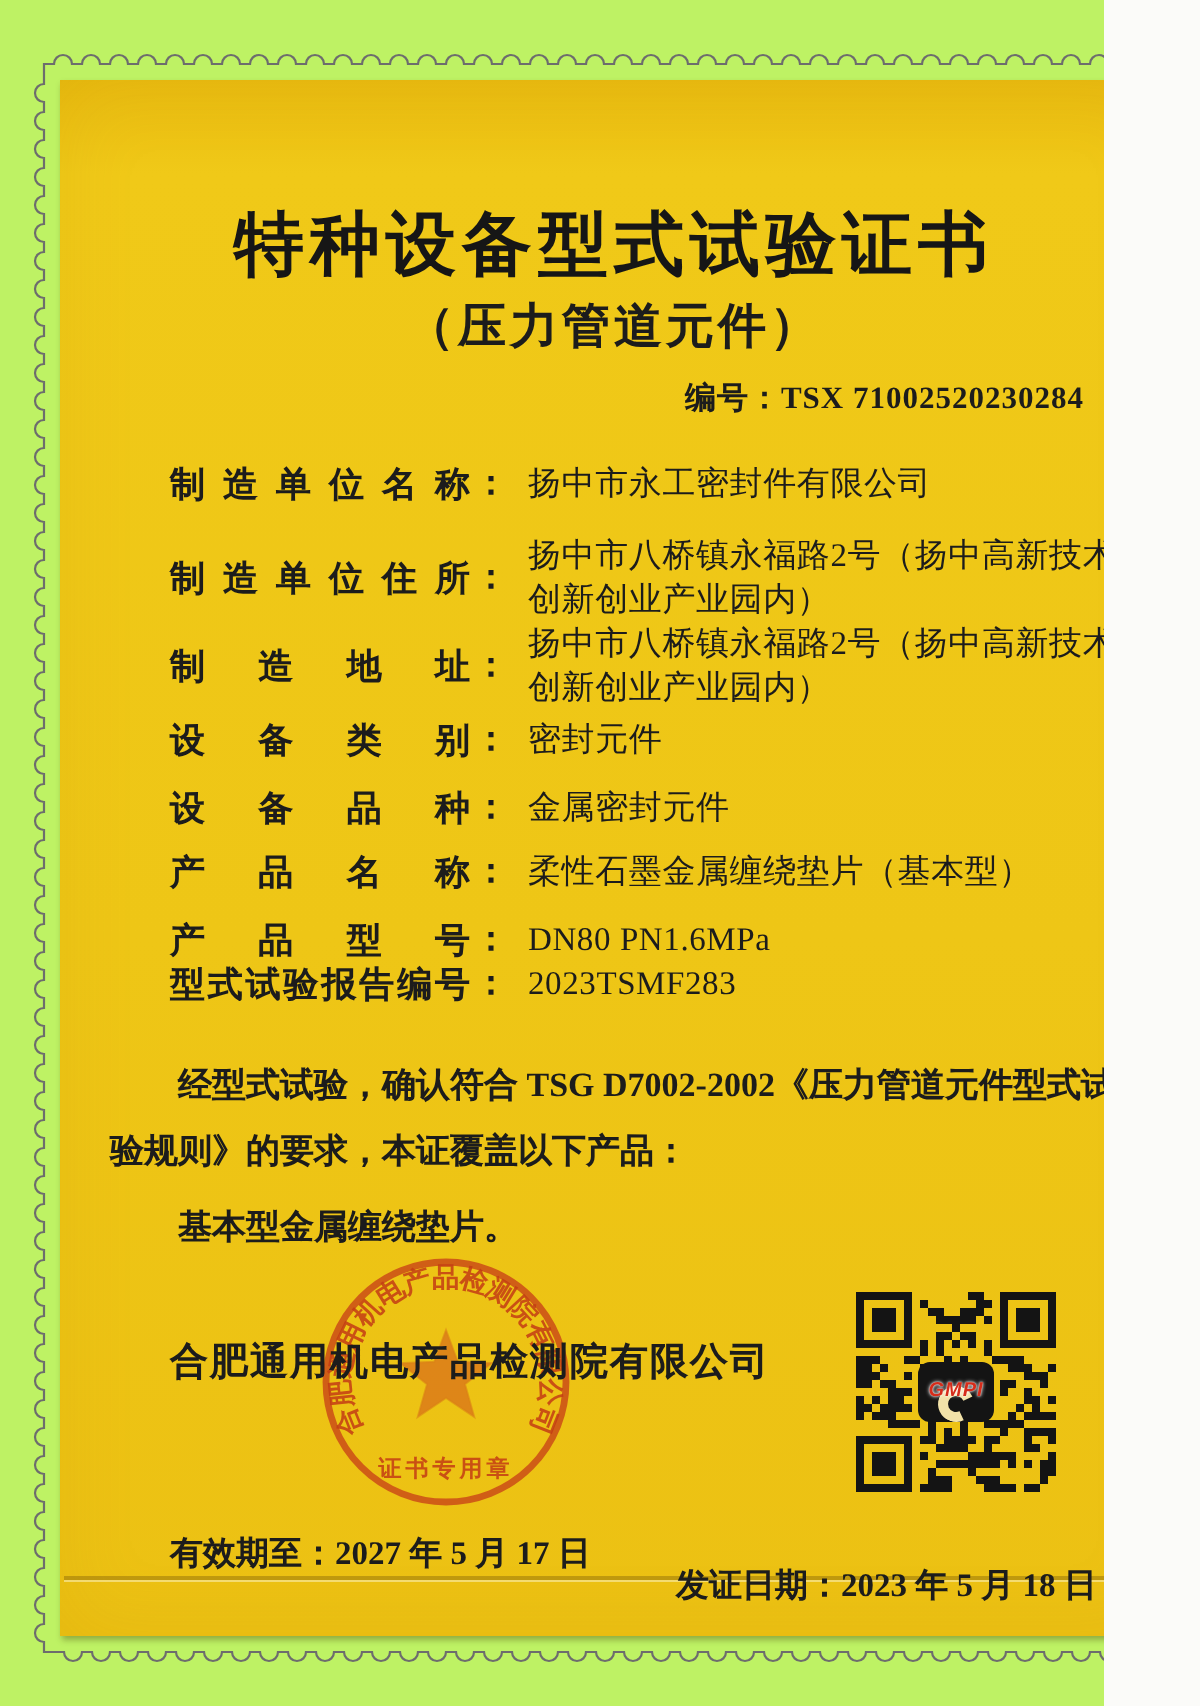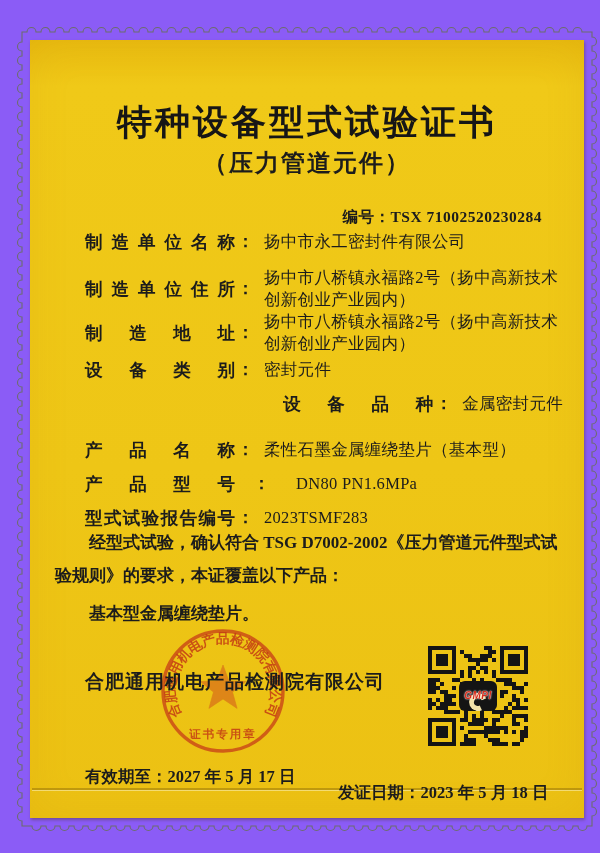"特种设备型式试验证书" .page { background: #8b5cf6 -> #bef264; width: 600px -> 552px }
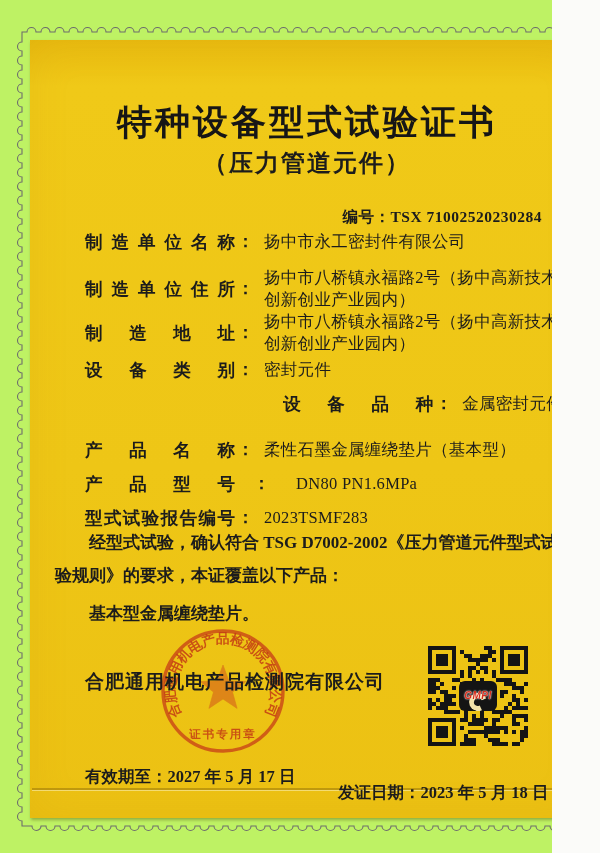"编号：TSX 71002520230284" .serial { top: 167px -> 149px }
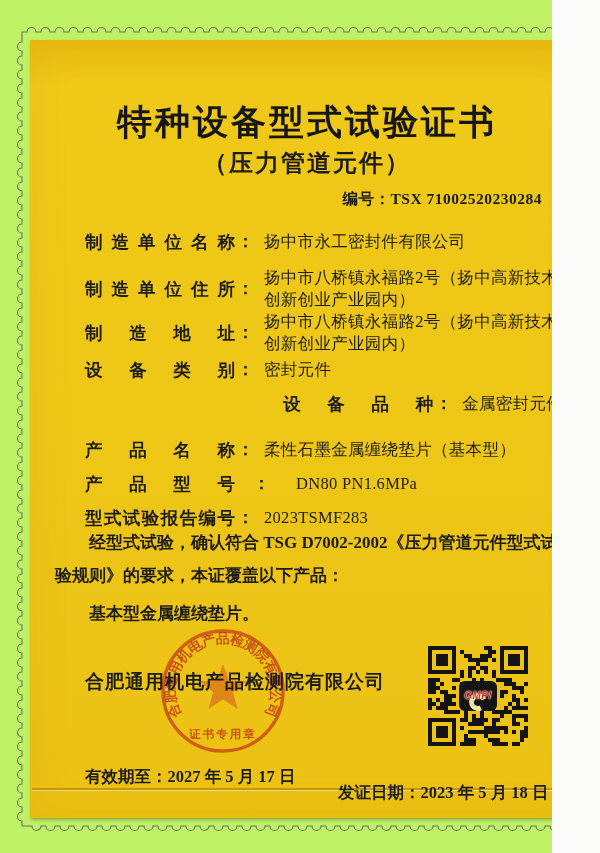"设备品种" .frow:nth-child(5) { justify-content: flex-end -> none; margin-bottom: 24px -> 10px }
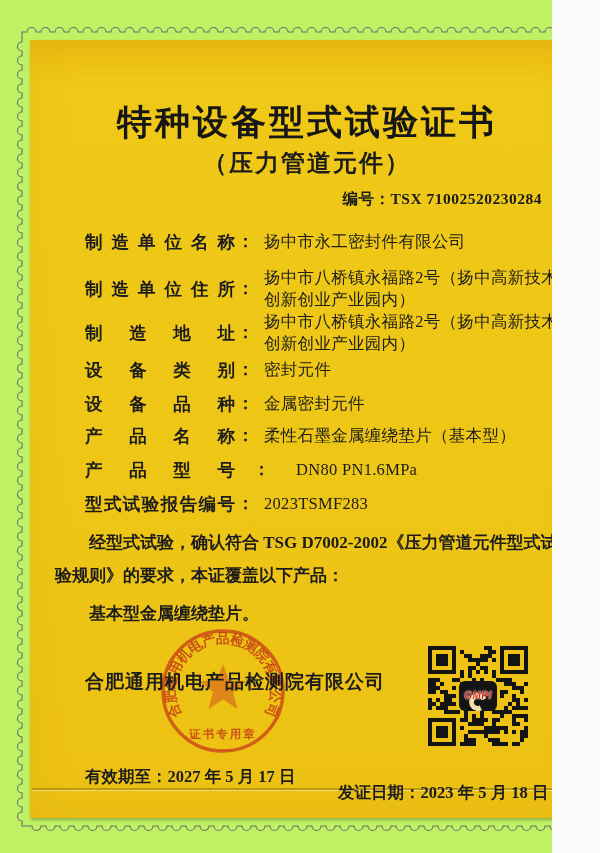"产品型号" .frow:nth-child(7) { gap: 16px -> none; margin-bottom: 12px -> 0 }
